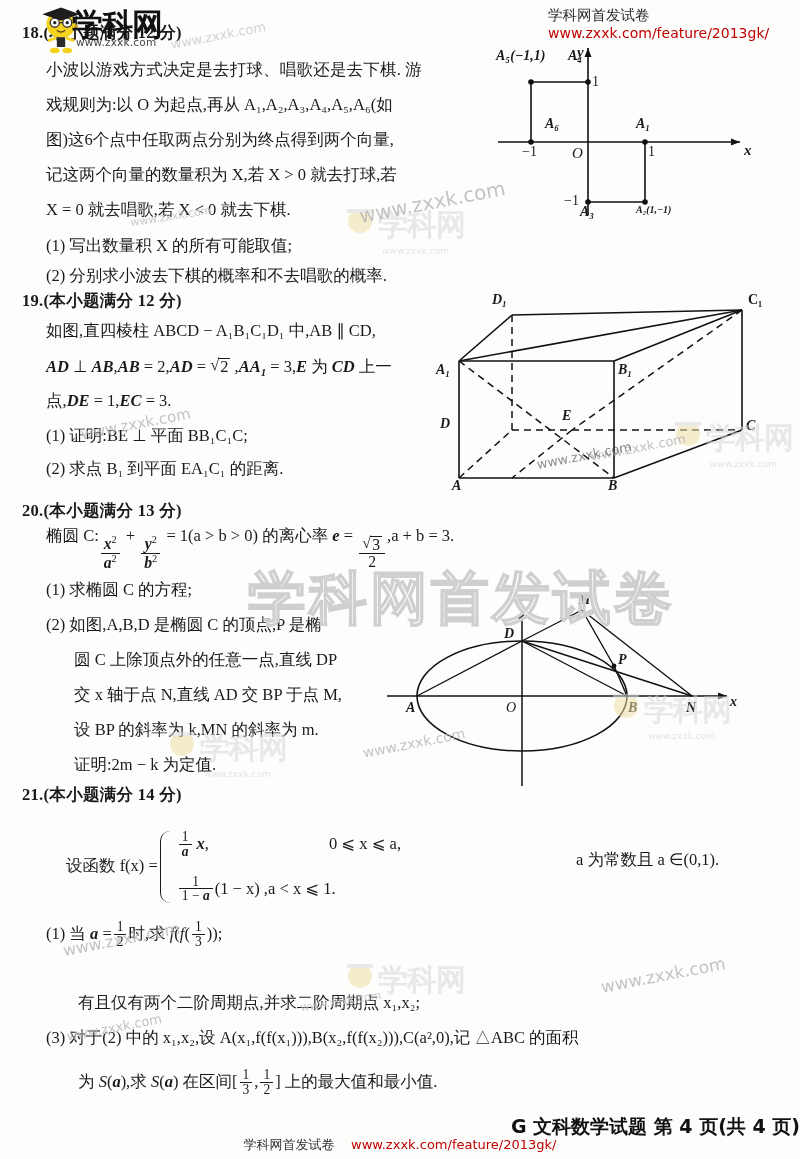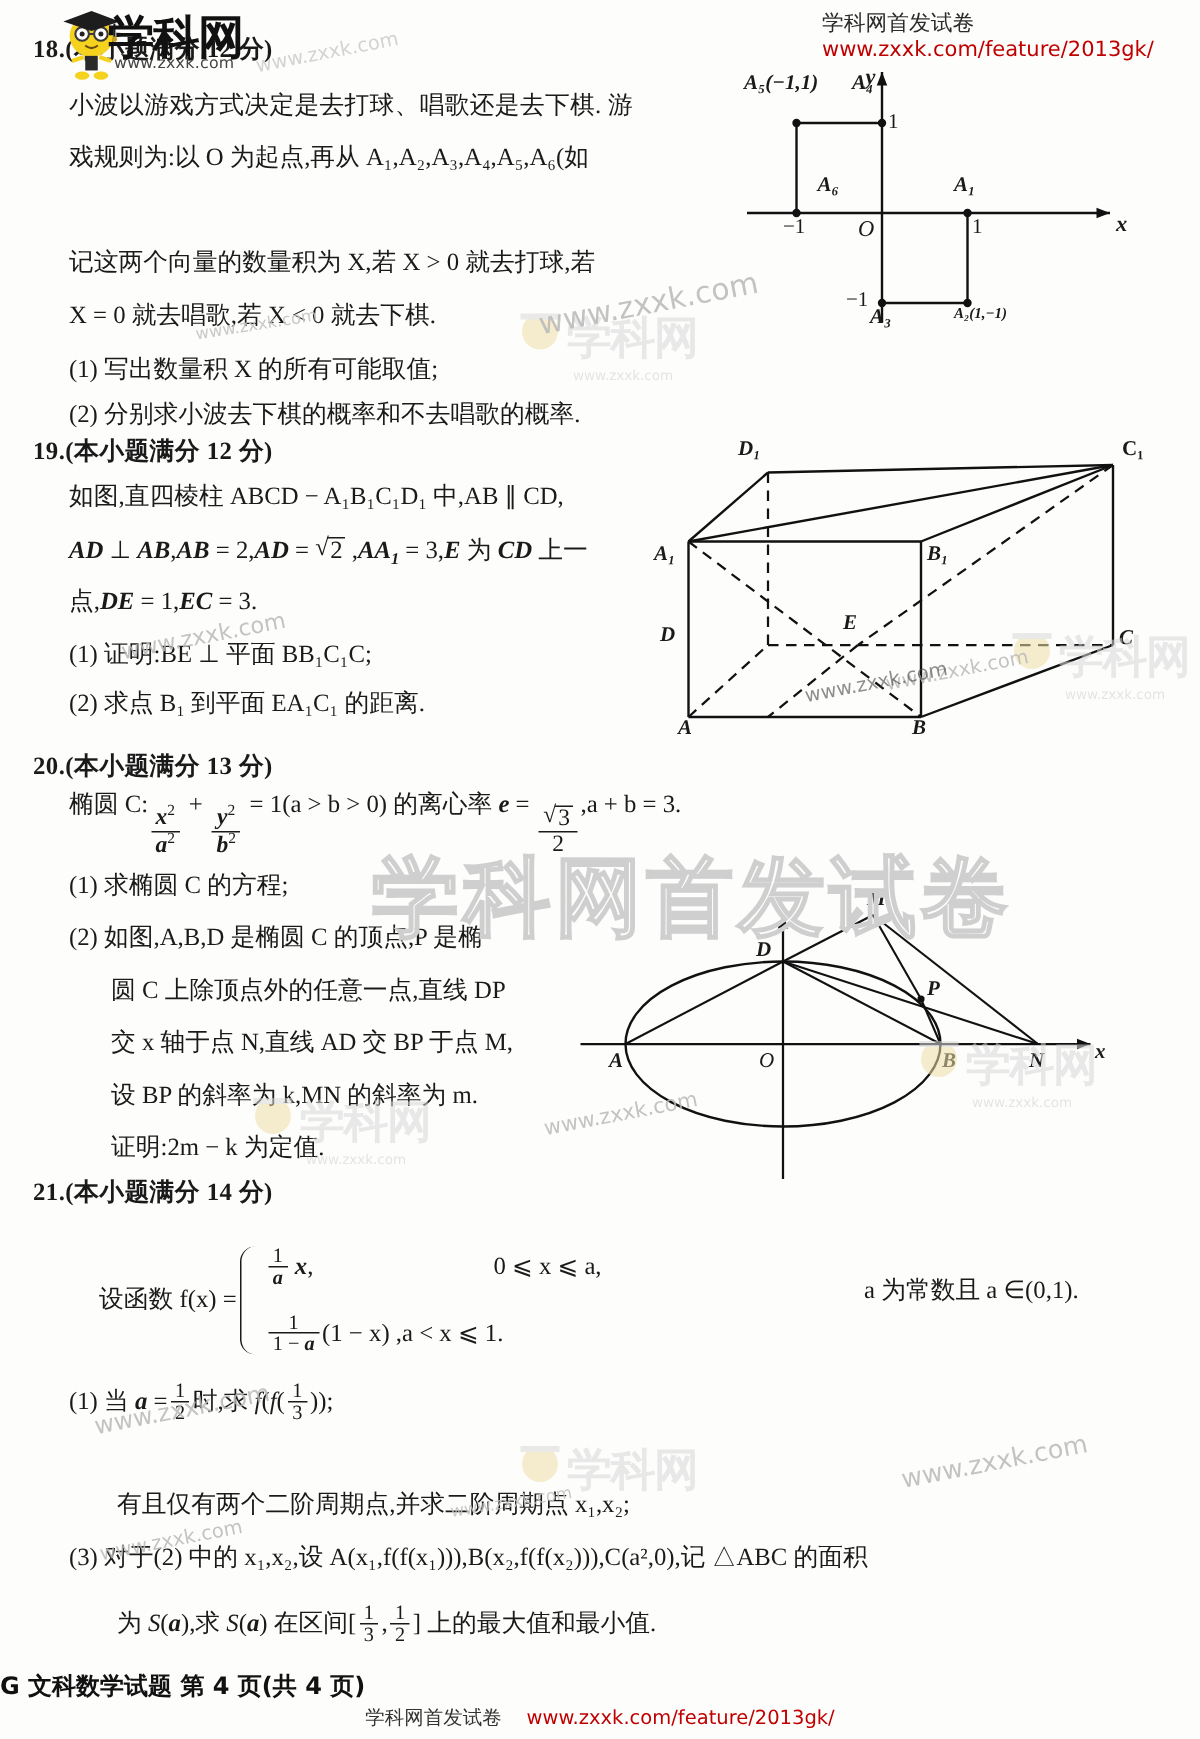"图)这6个点中任取两点分别为终点得到两个向量," div.abs { html: none -> <div>图)这6个点中任取两点分别为终点得到两个向量,</div> }
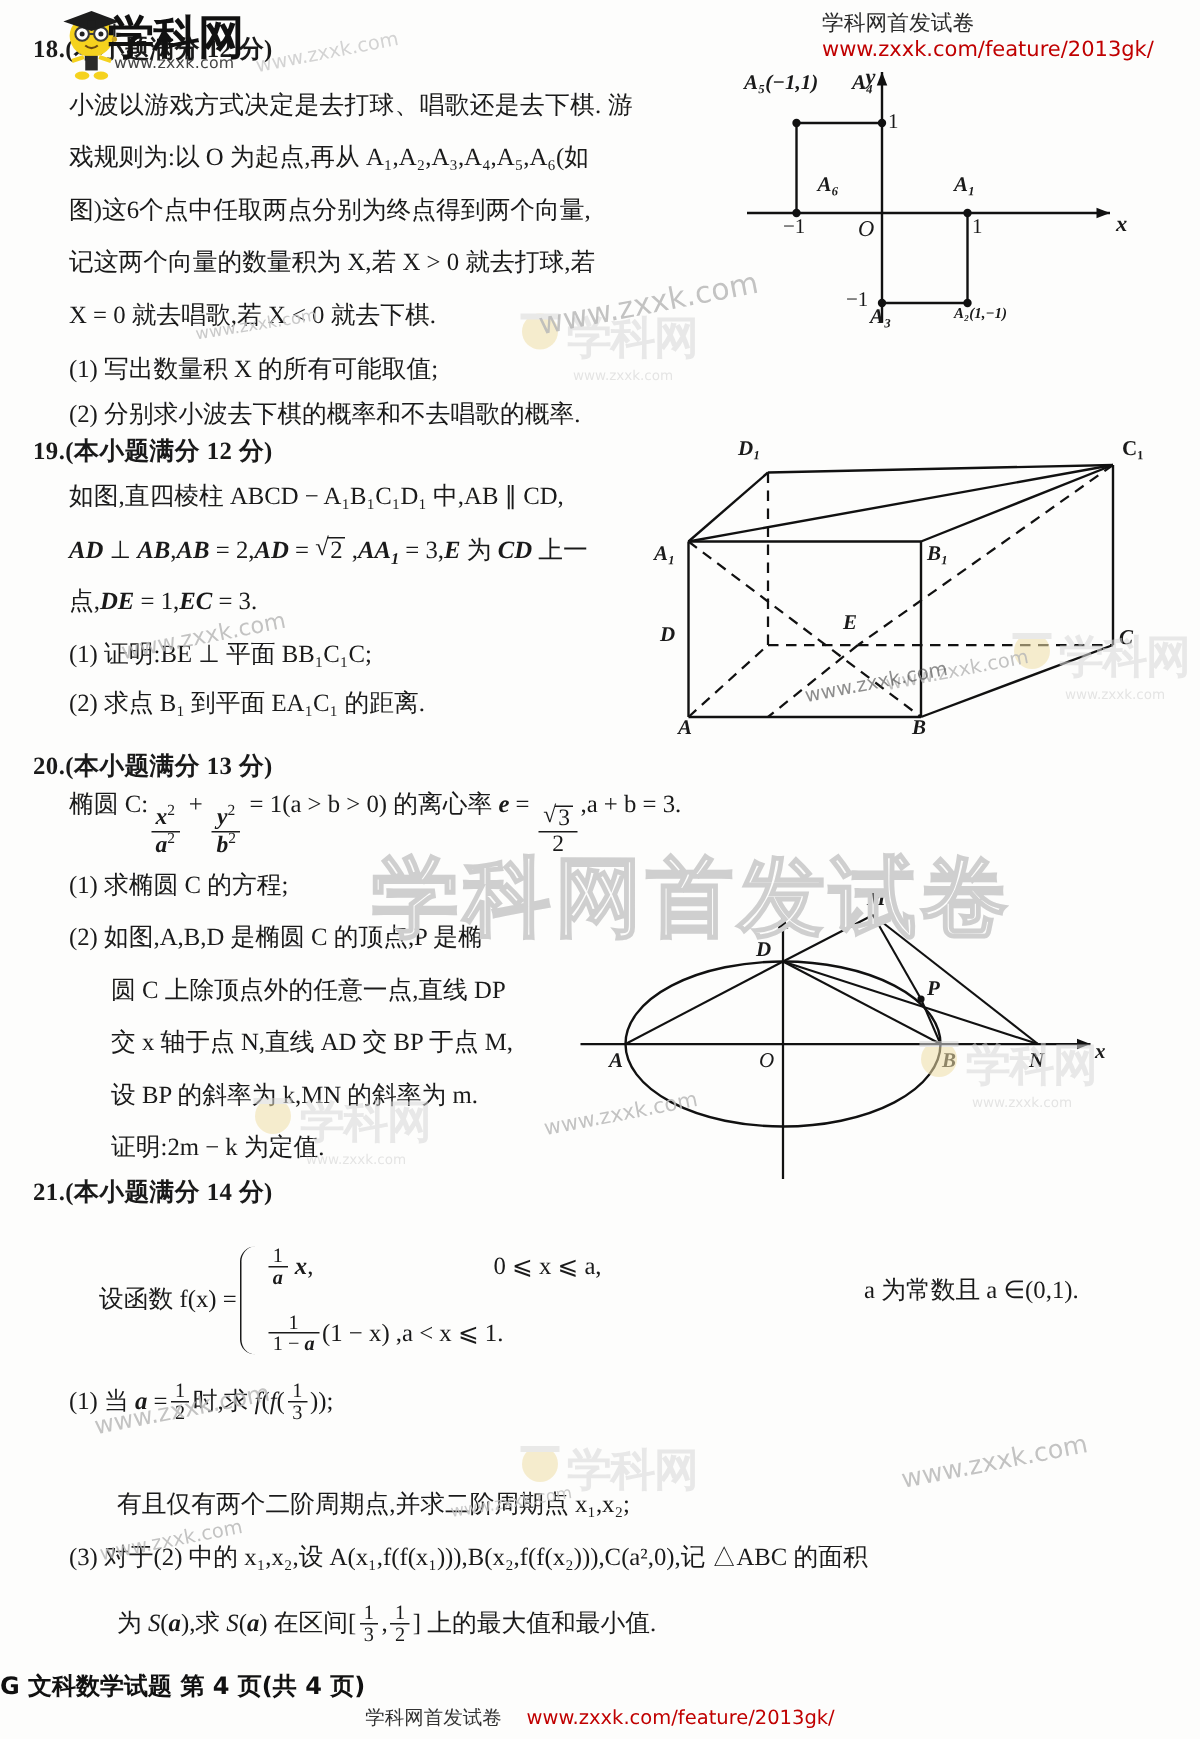"G 文科数学试题 第 4 页(共" .footer-main { font-size: 16px -> 19px; text-align: left -> right }
